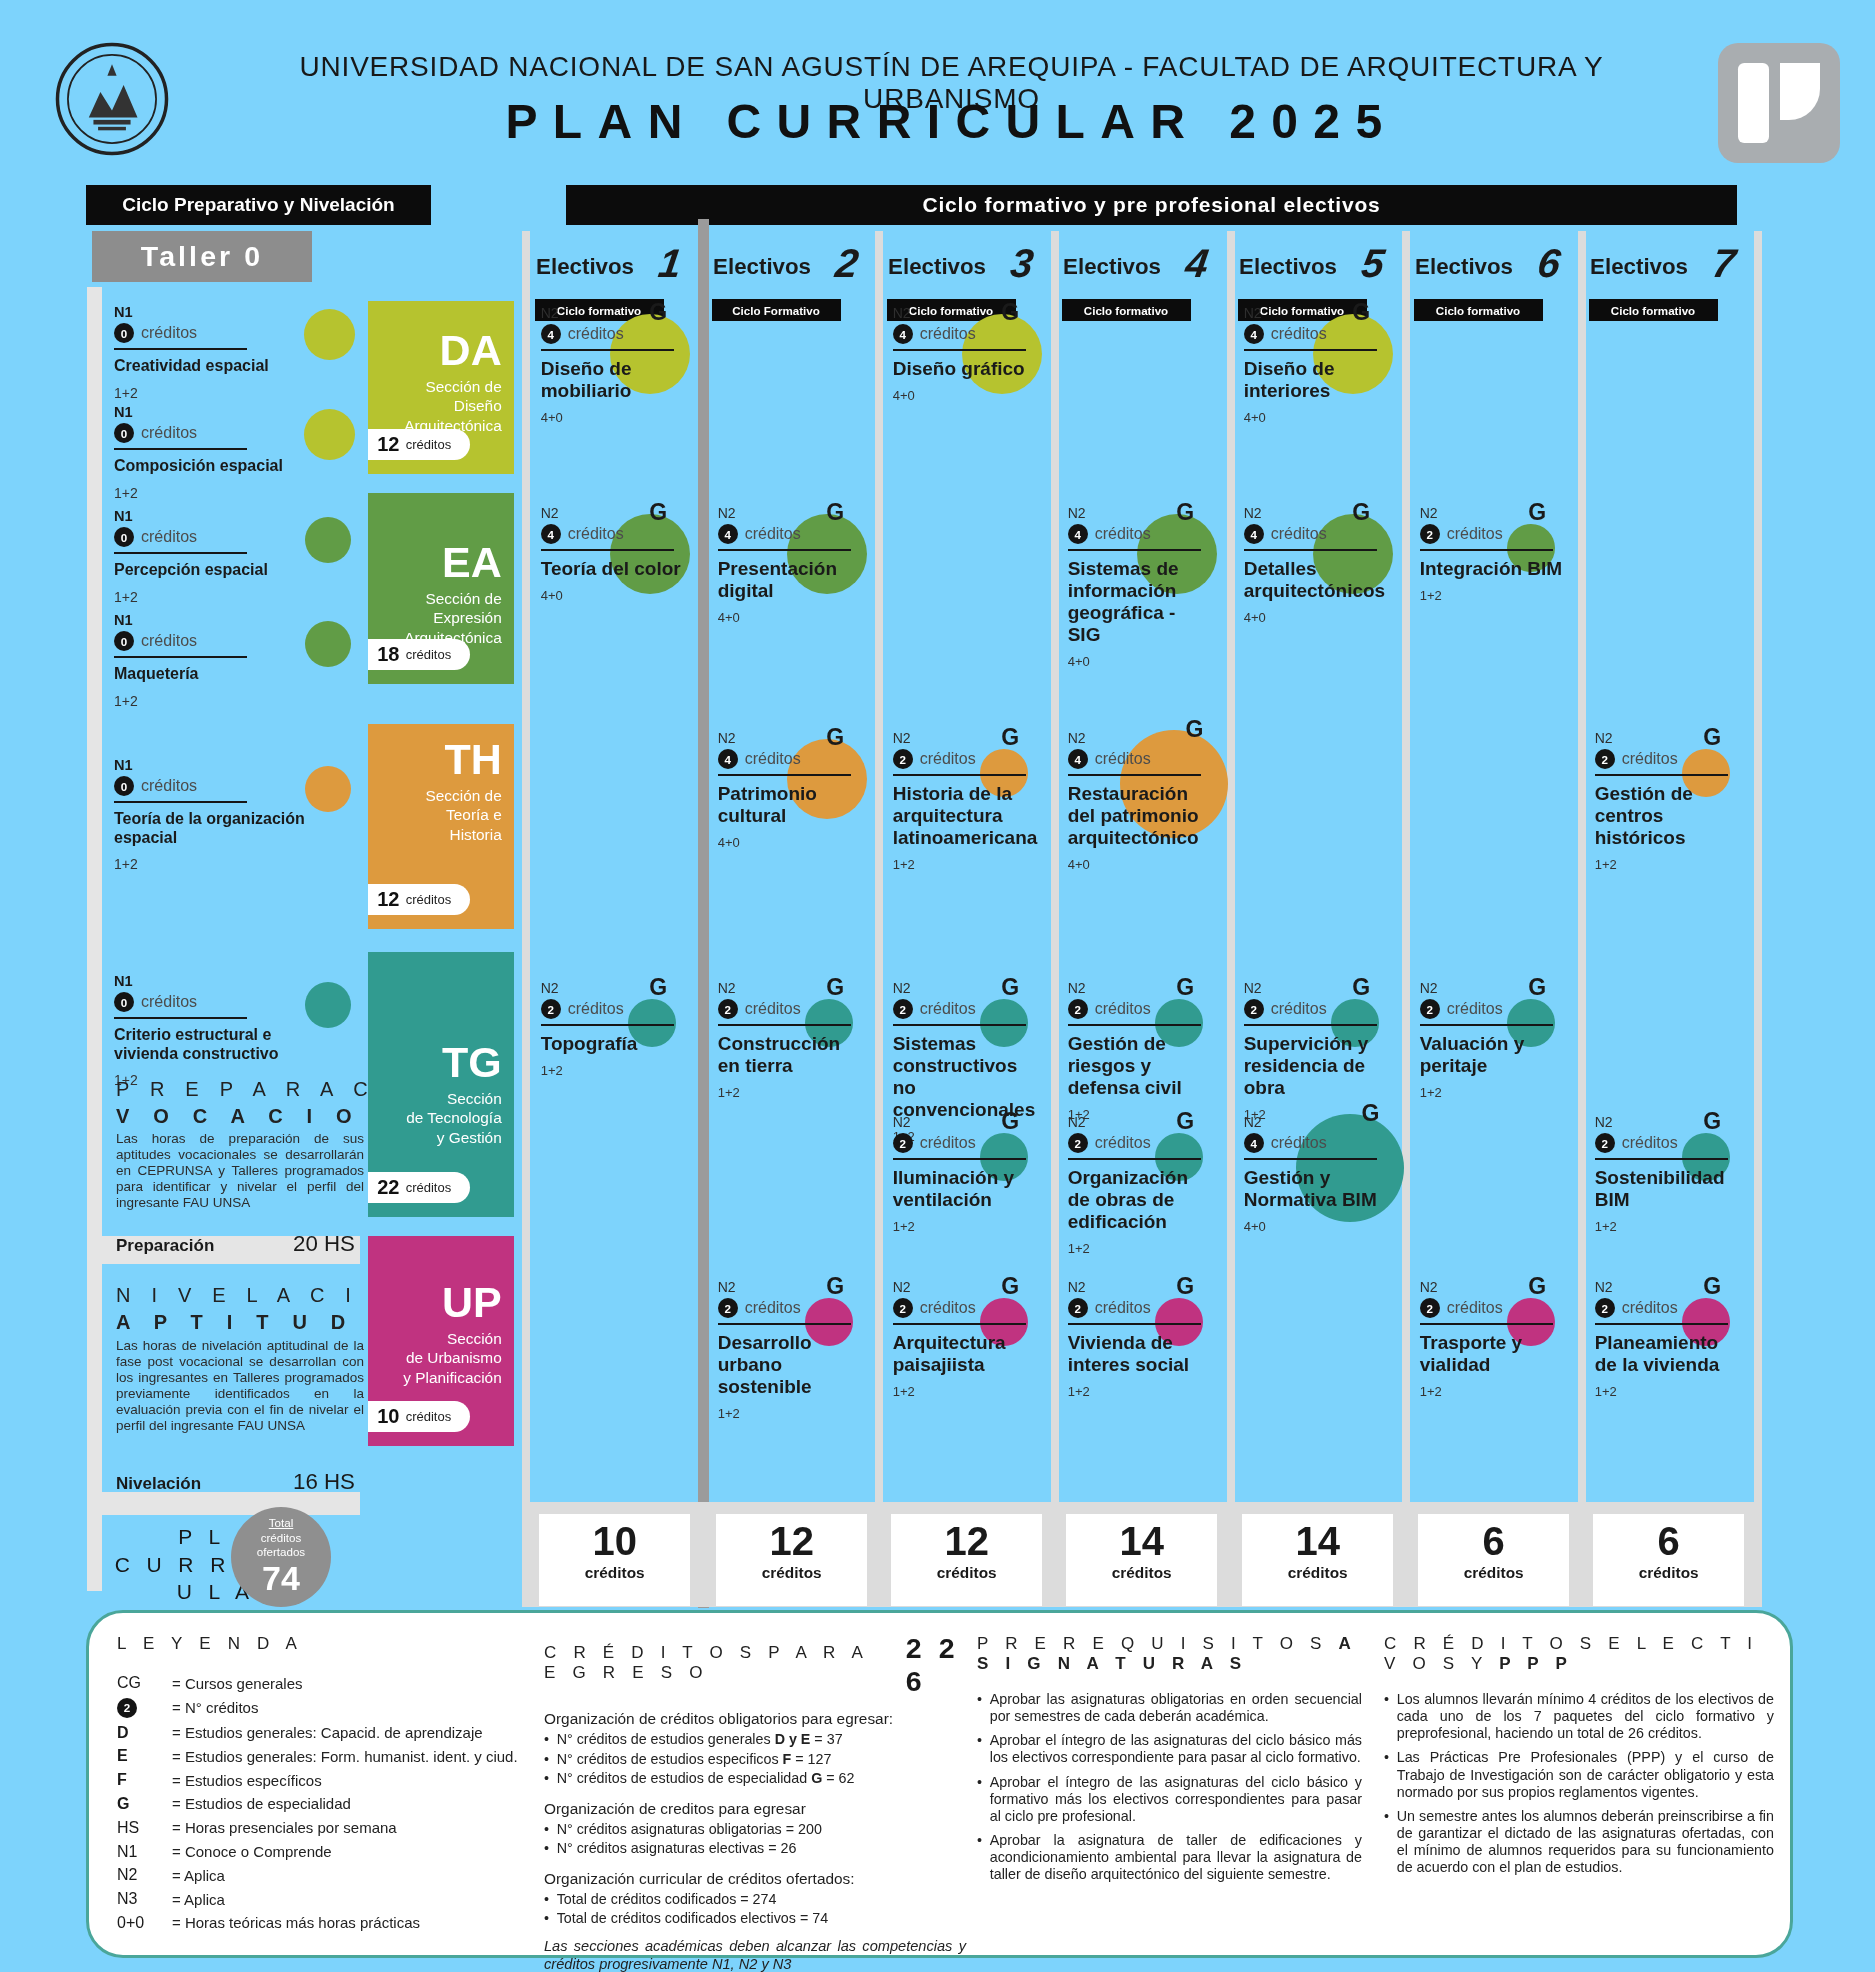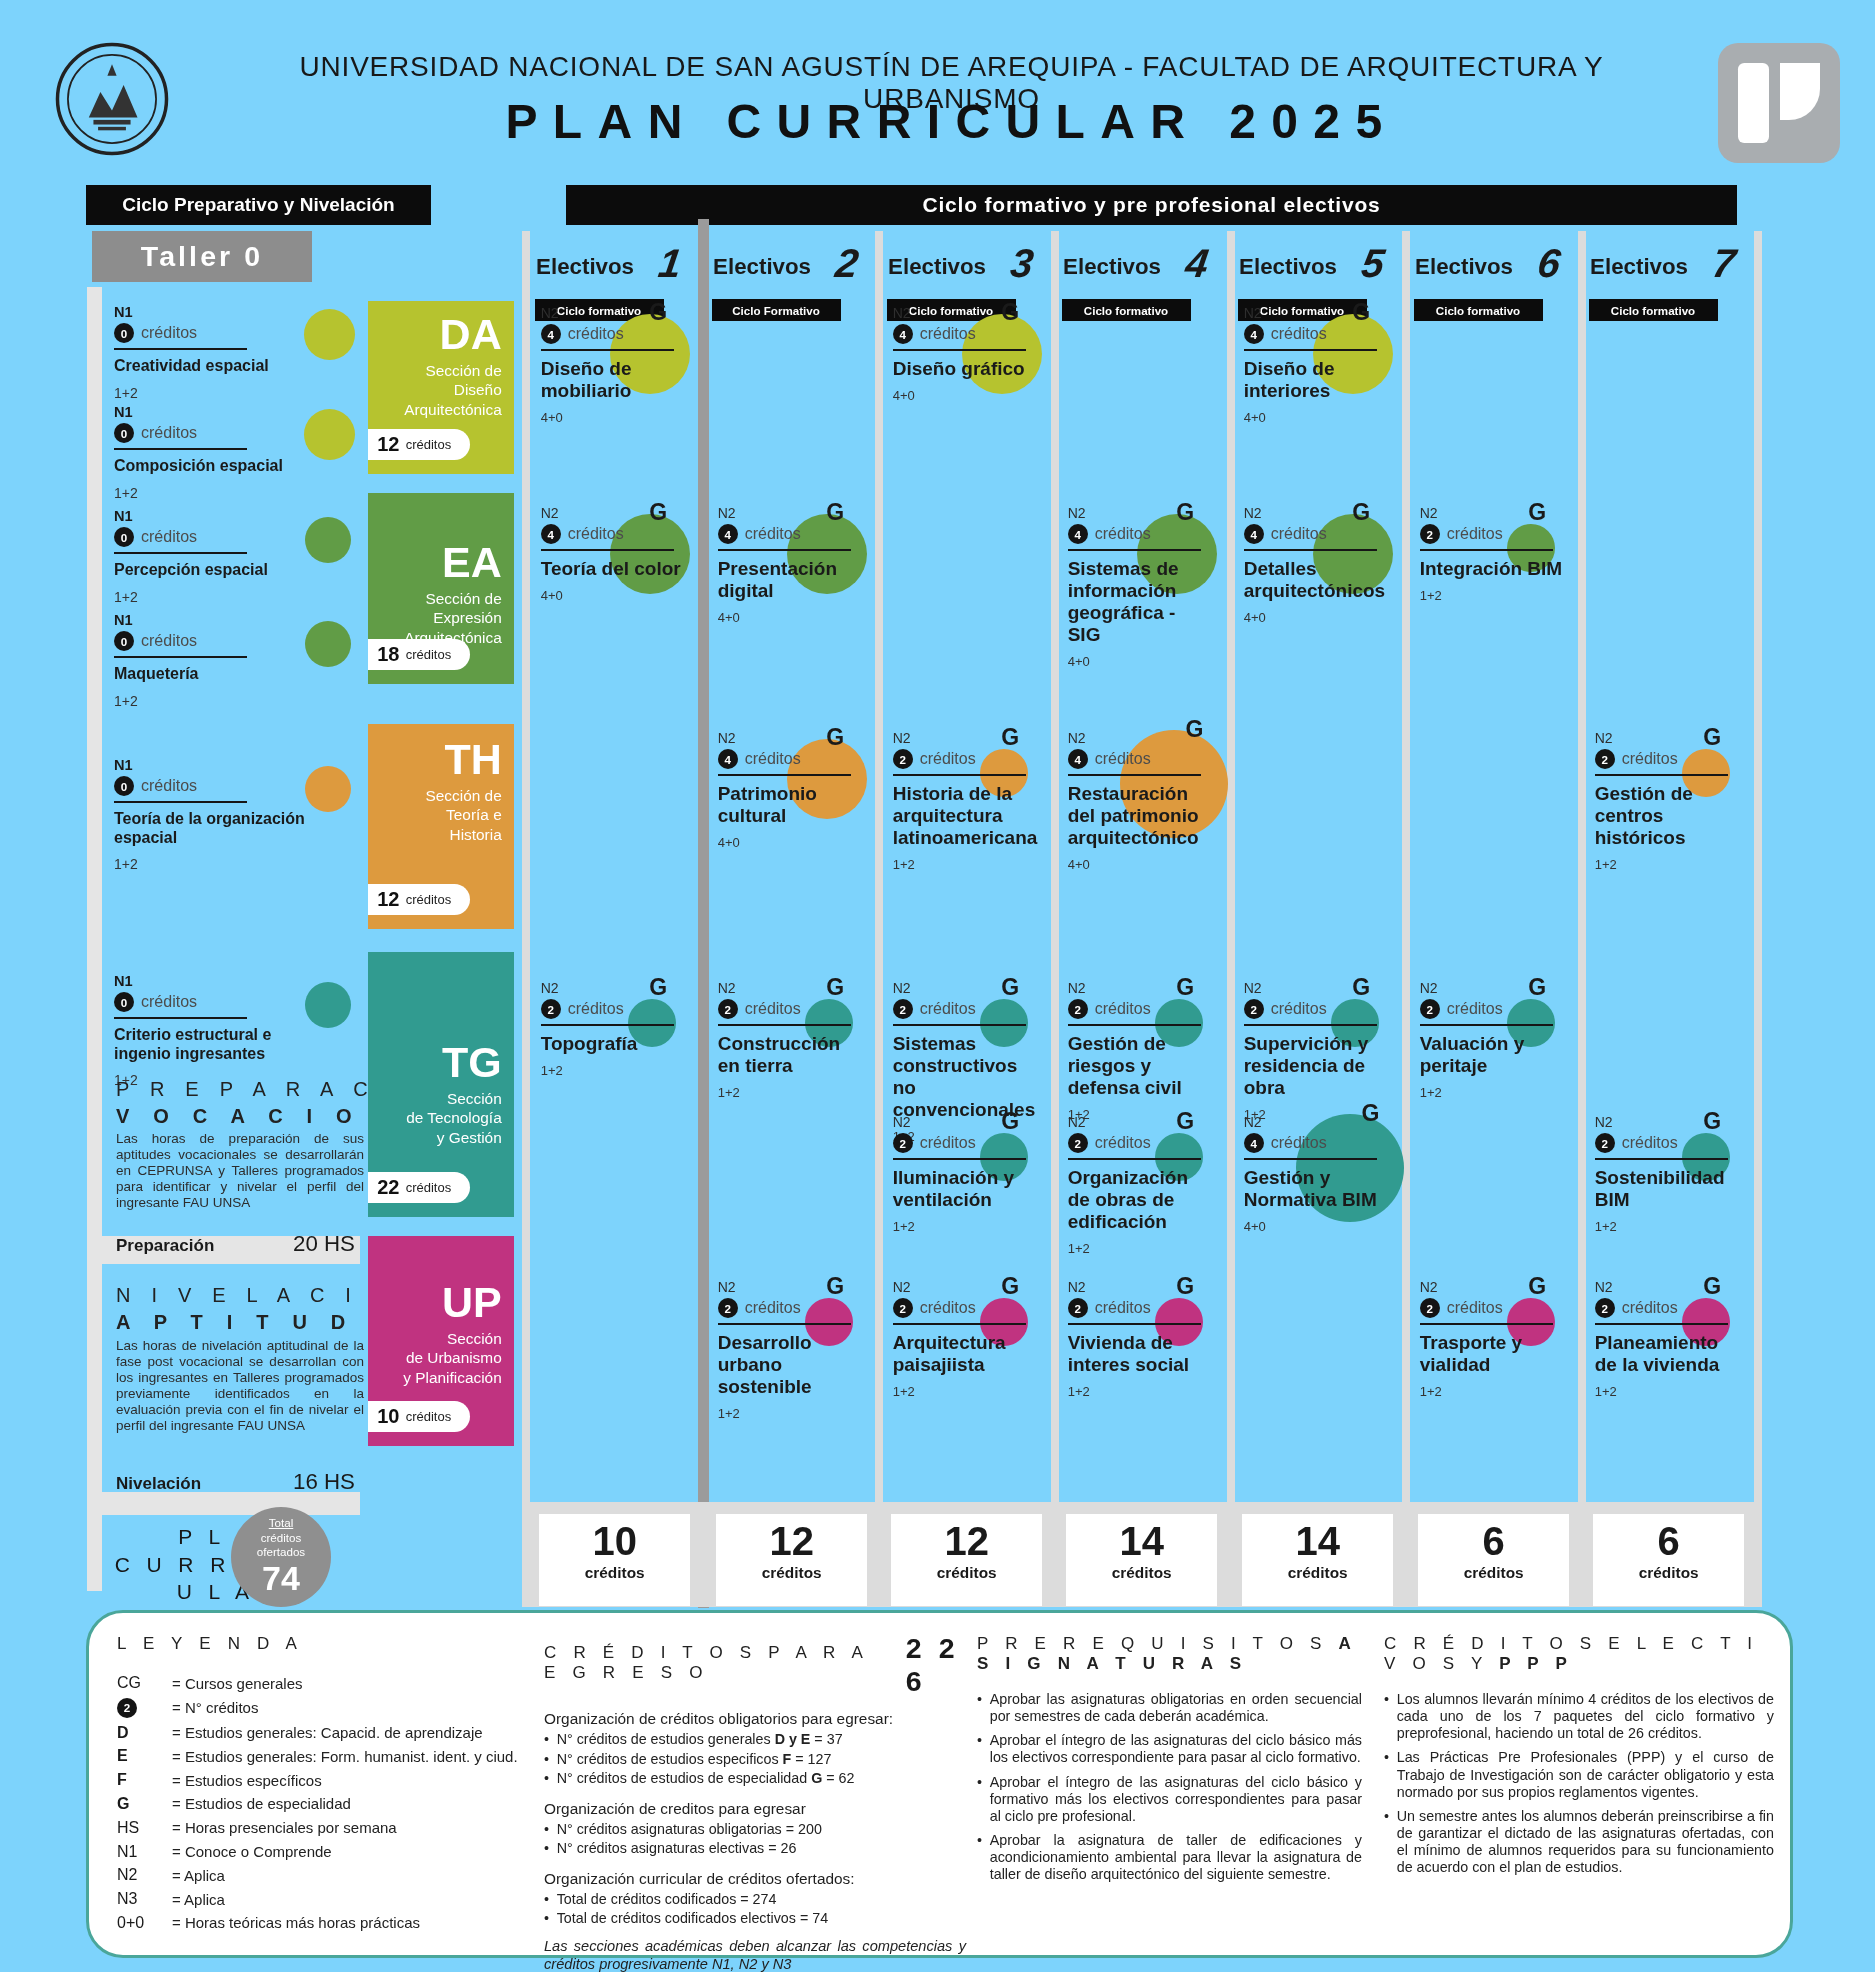"DA" .sec-da .code { padding-top: 12px -> 28px }
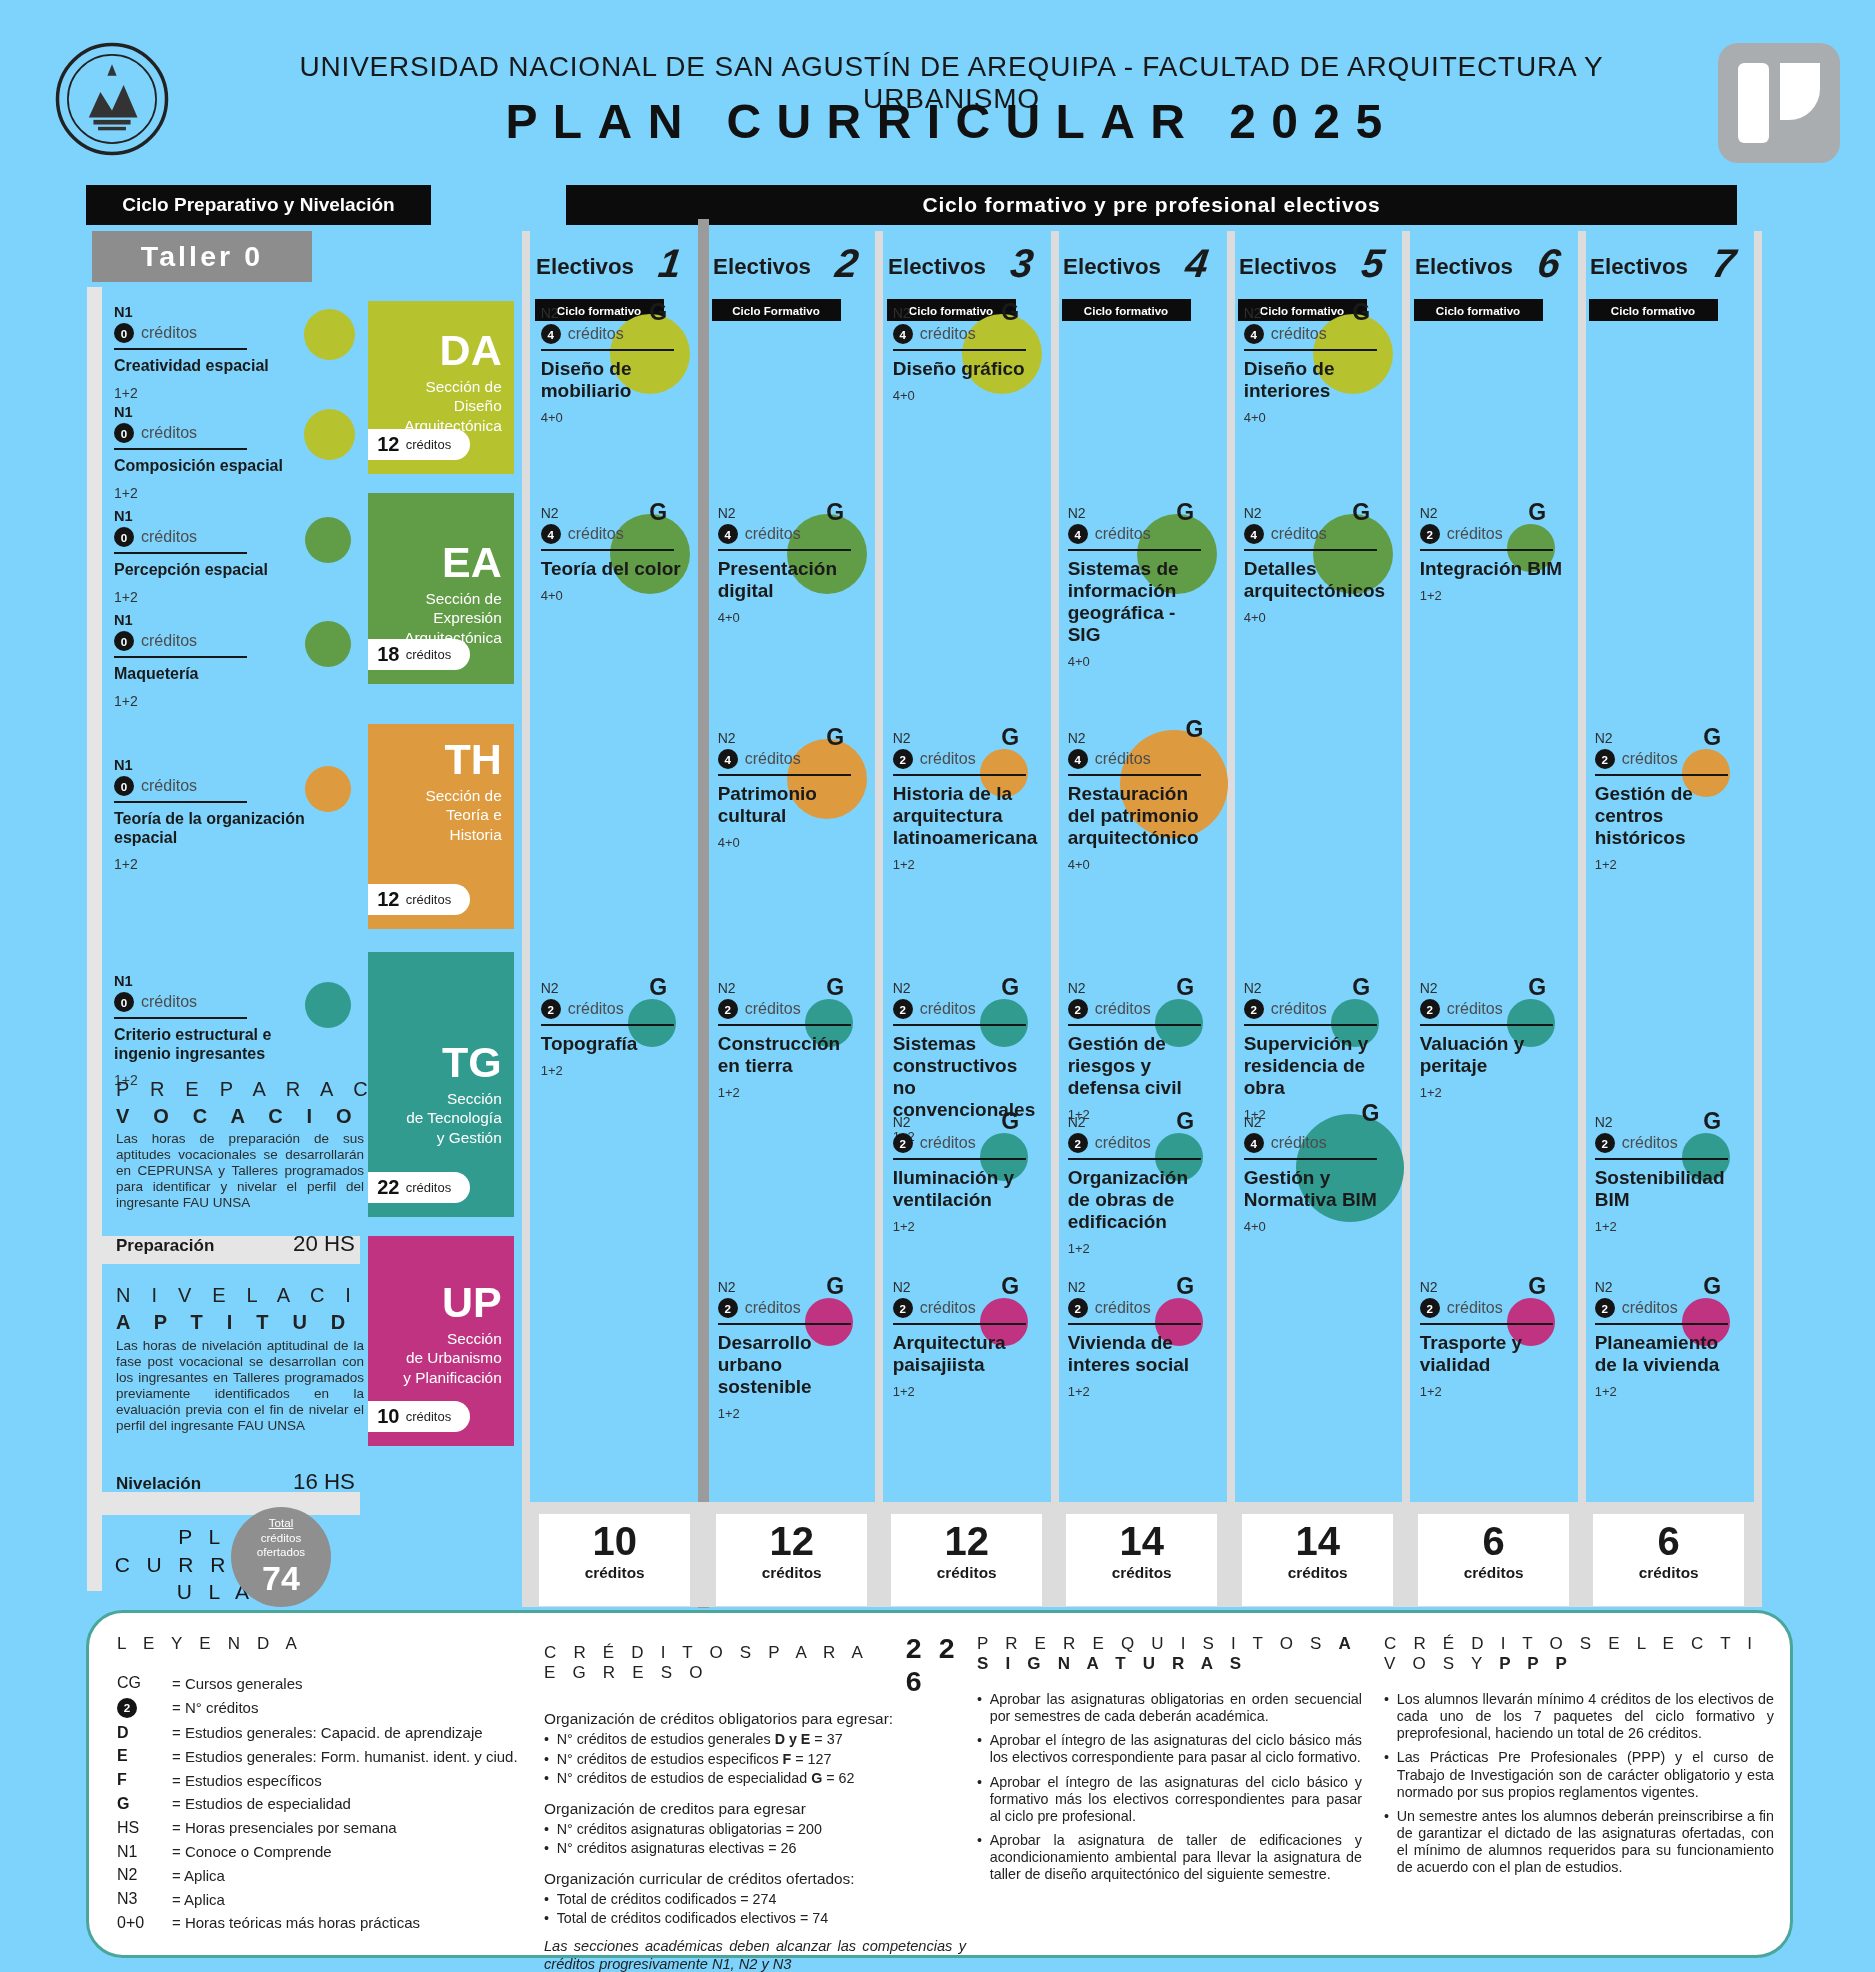"Criterio estructural e ingenio" div.lname { text: ingenio ingresantes -> vivienda constructivo }
